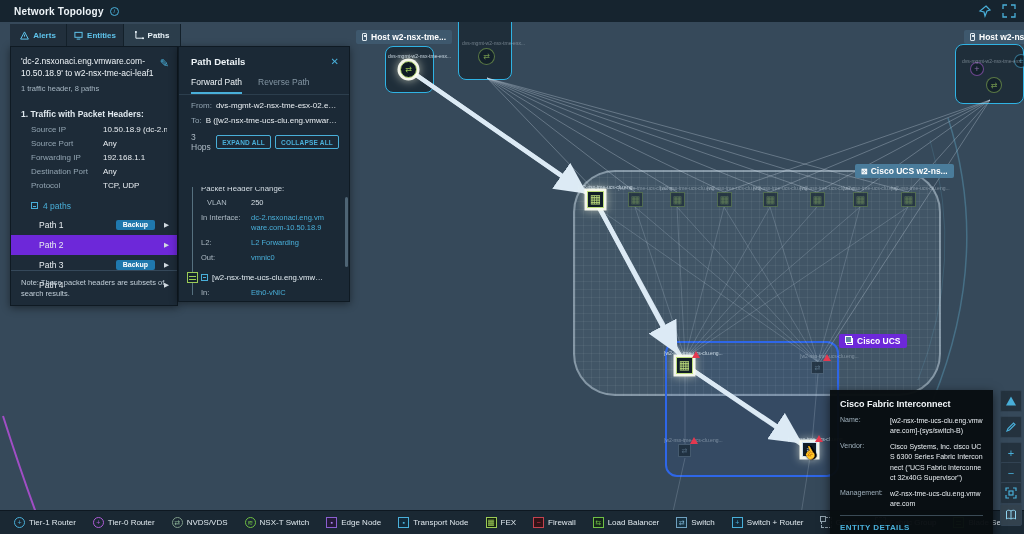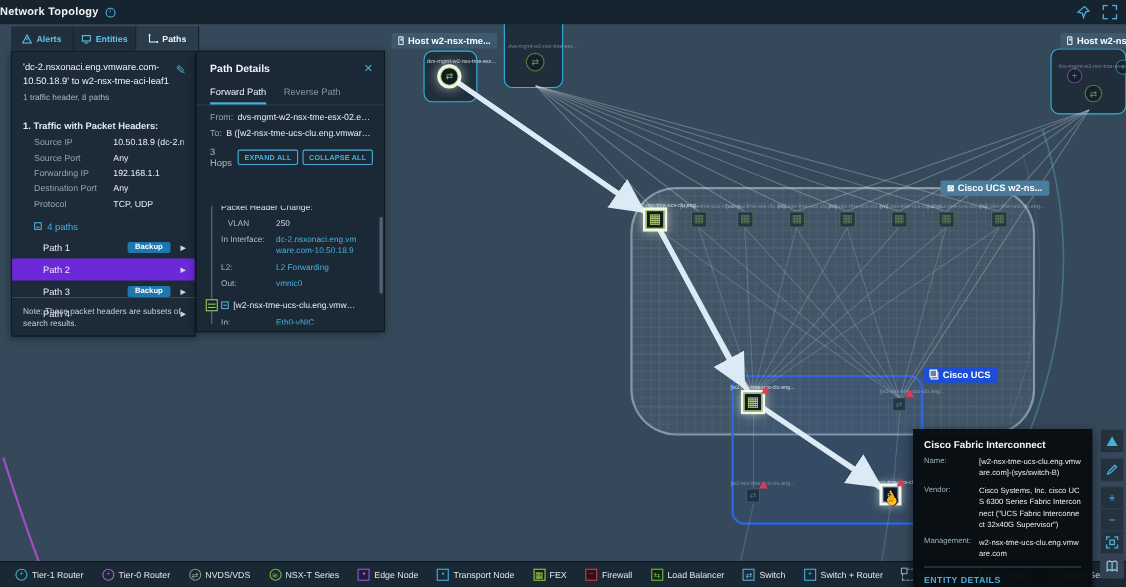"Network Topology" .app-title { margin-left: none -> 14px }
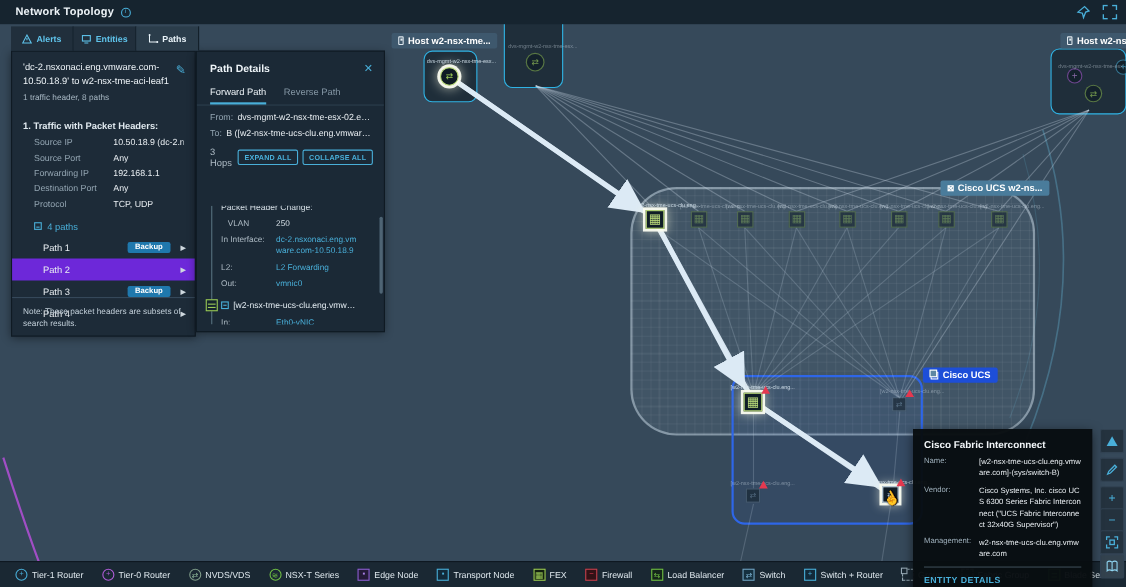"Cisco UCS" .ucsbadge { background: #1d4ed8 -> #6d28d9 }
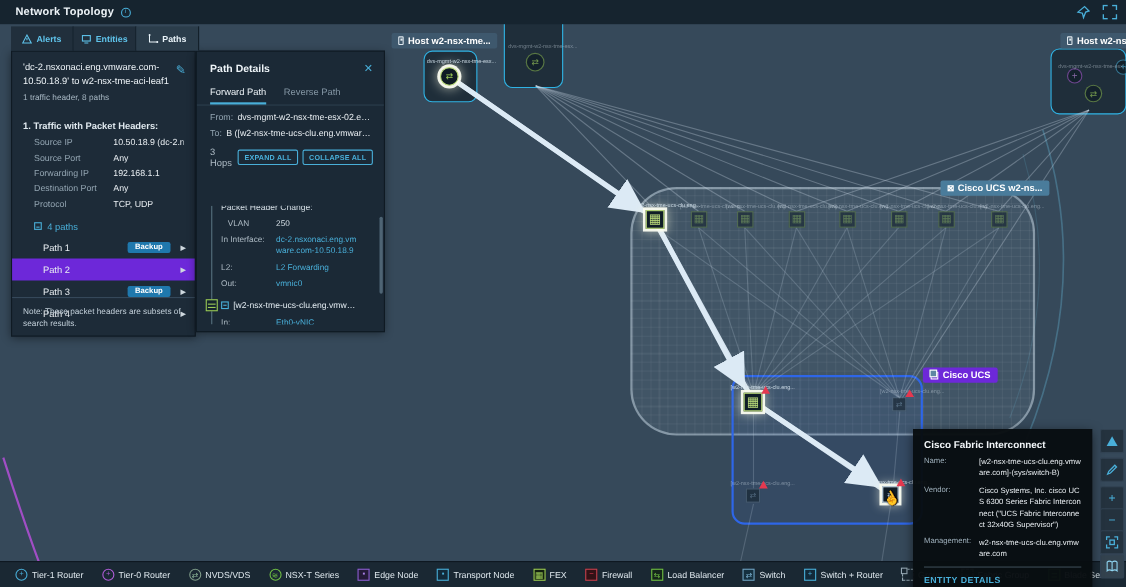"NSX-T Series" span.lg-label { text: Series -> Switch }
